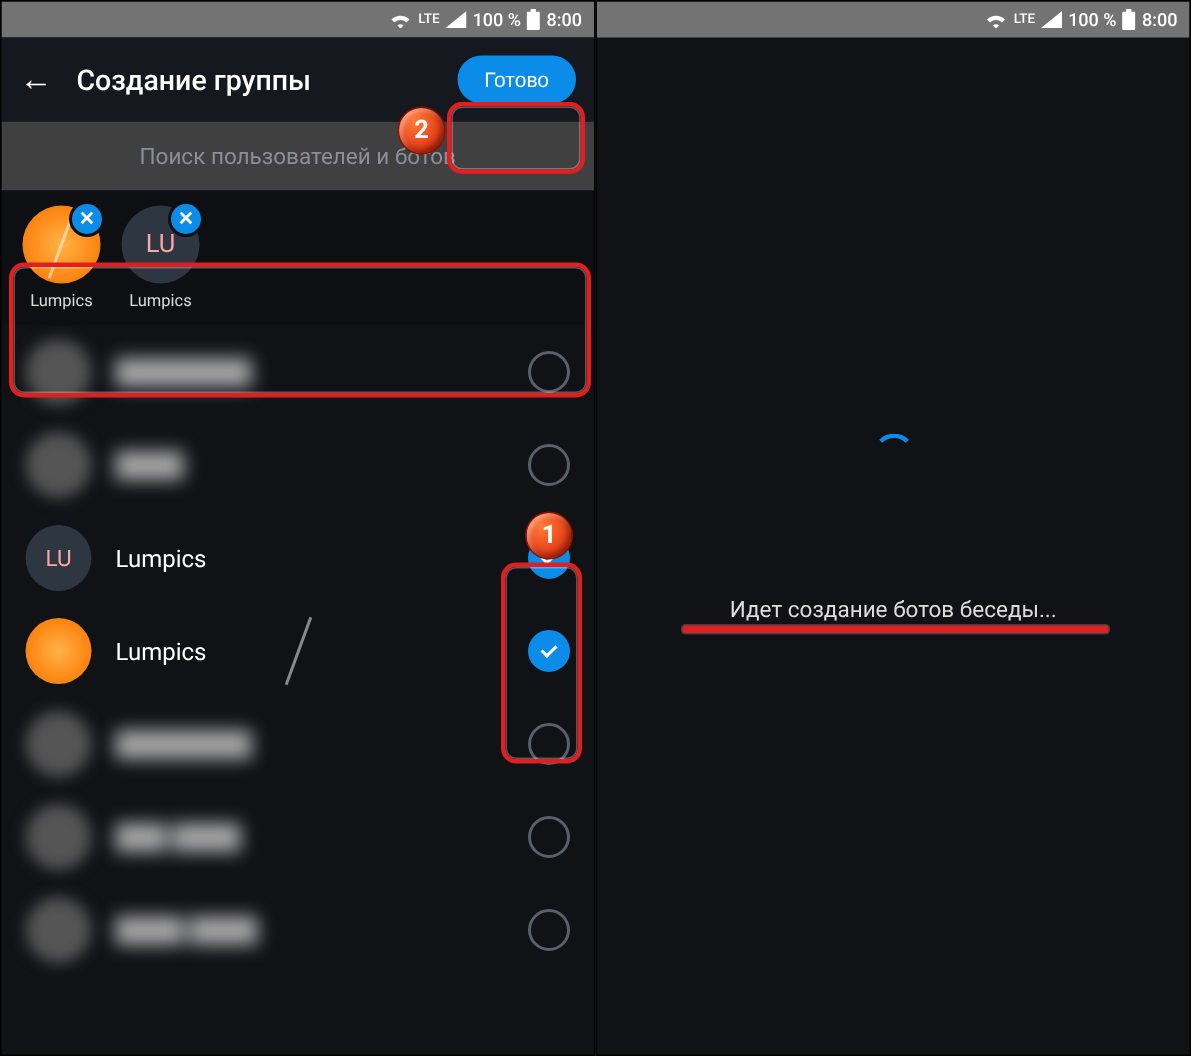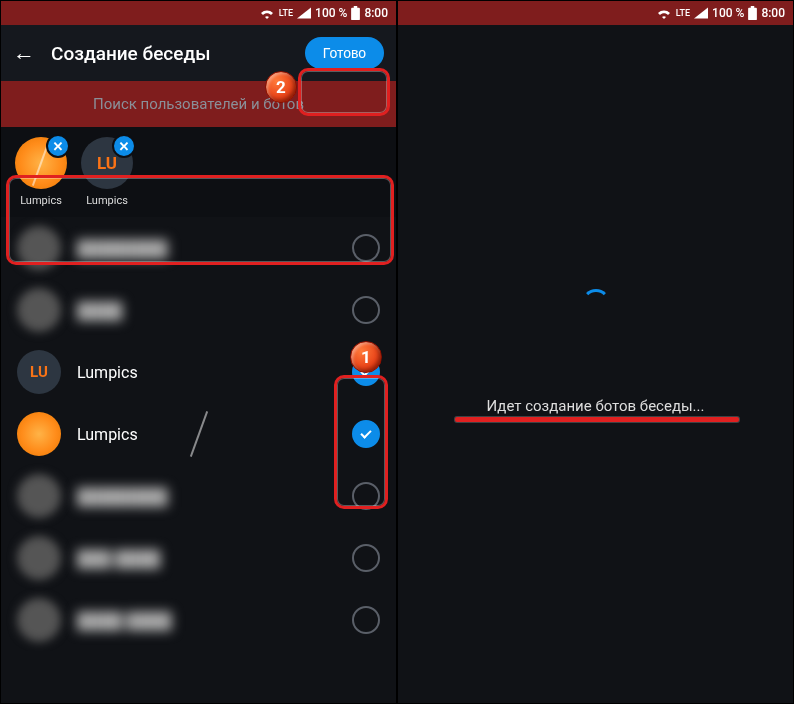"LTE" .sbar { background: #7f1d1d -> #737373 }
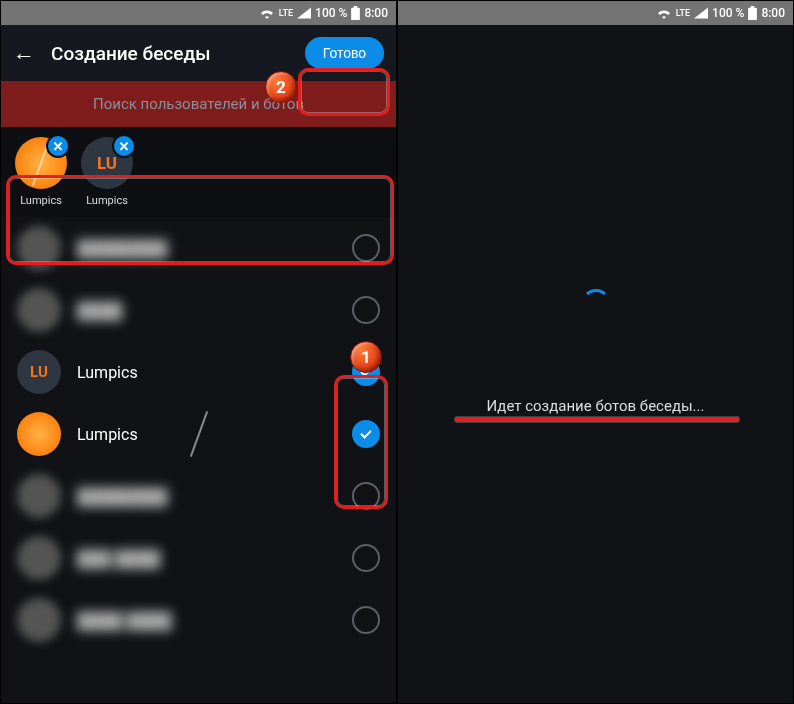"Создание беседы" span.title { text: беседы -> группы }
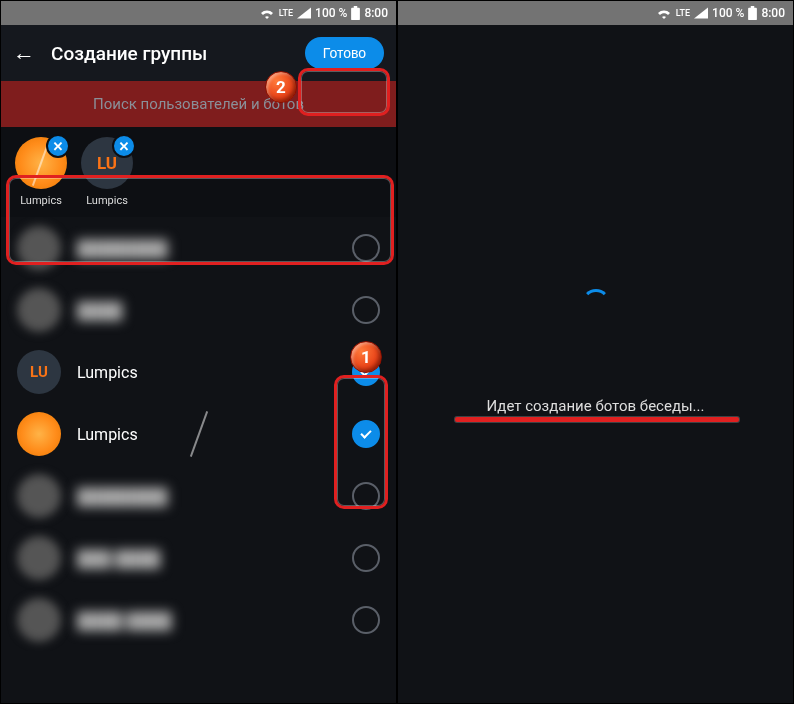"Поиск пользователей и ботов" .search { background: #7f1d1d -> #404040 }
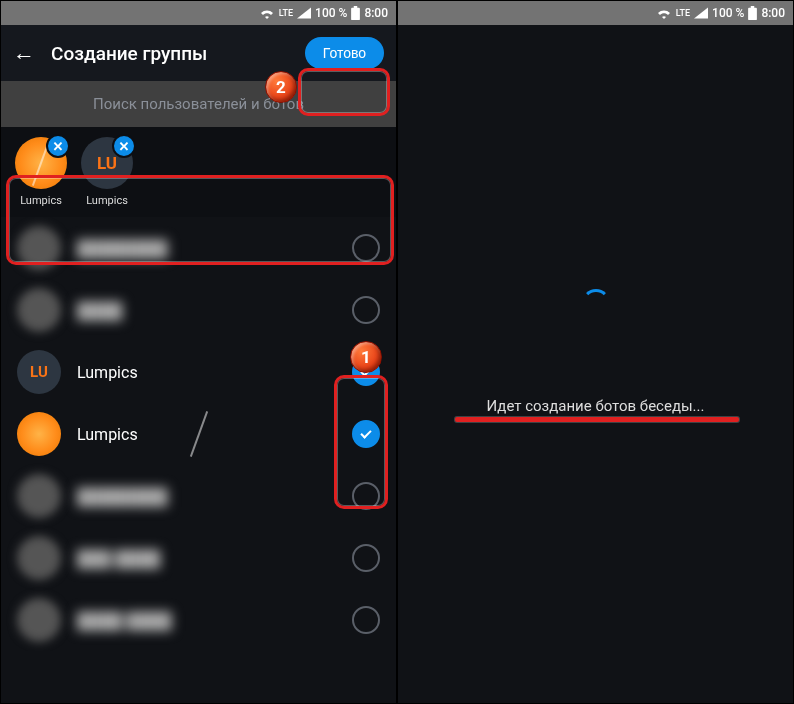"LU" .lu { color: #f97316 -> #fca5a5; font-weight: 700 -> 400 }
